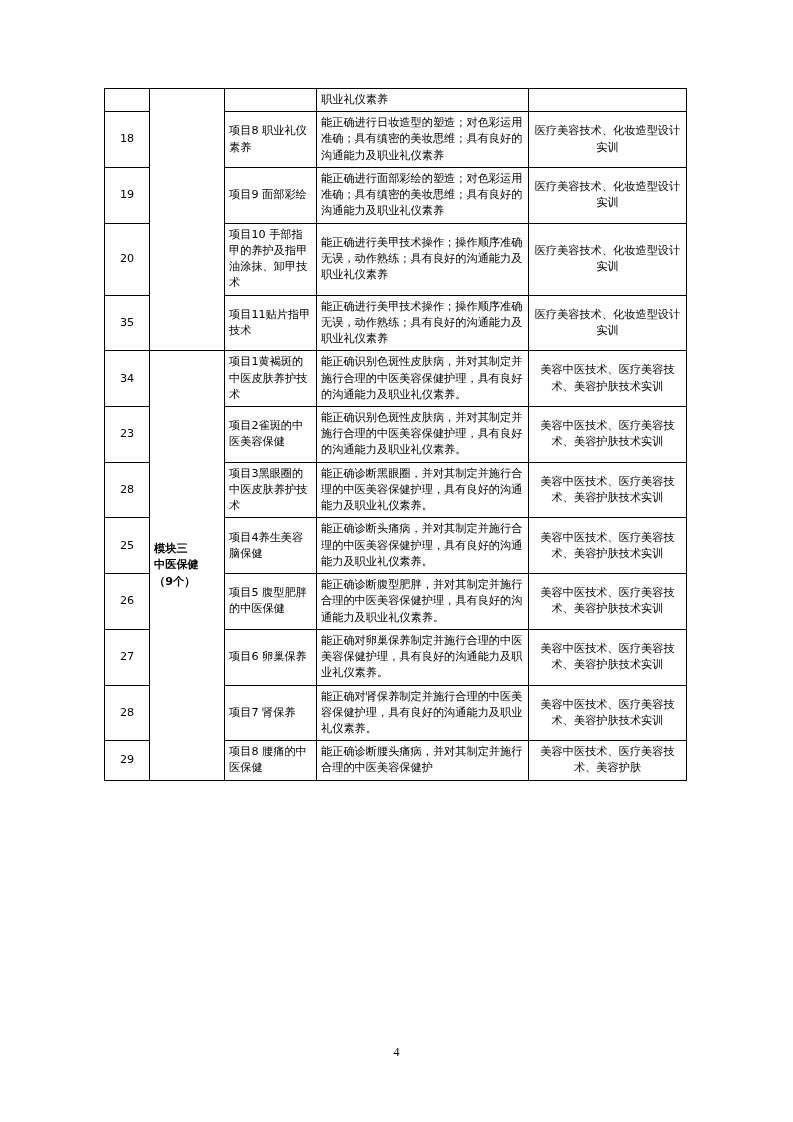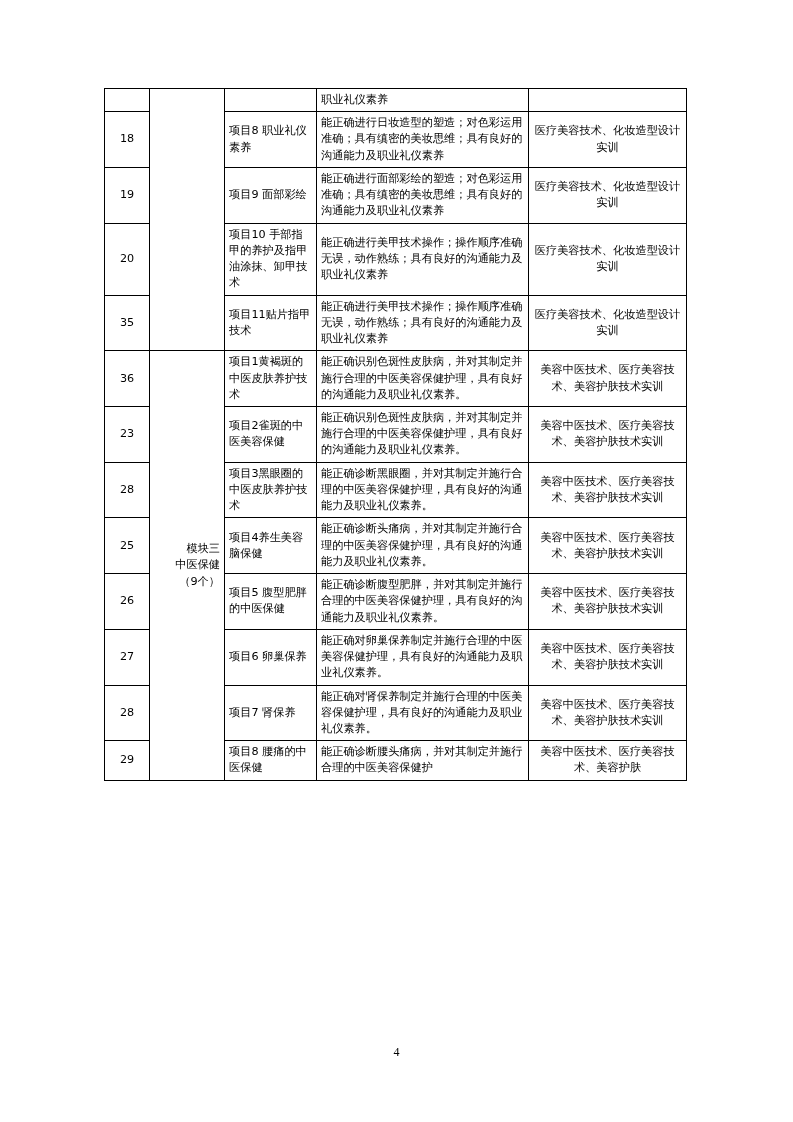"36" td.no { text: 36 -> 34 }
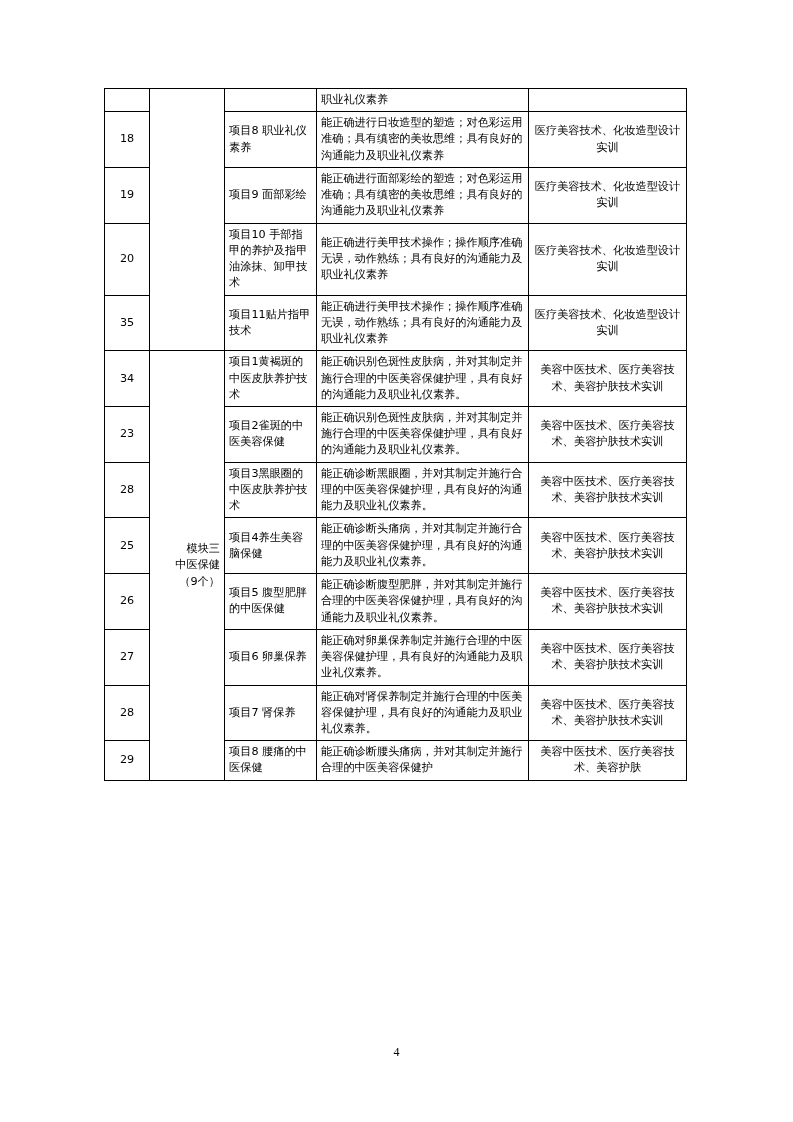"模块三" td.module { font-weight: none -> bold; text-align: right -> left }
